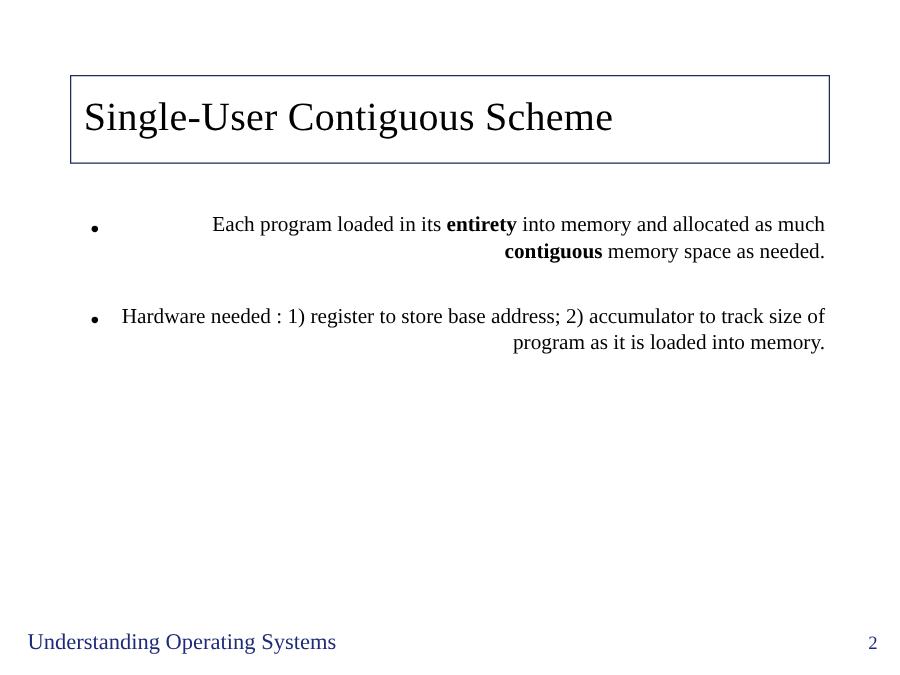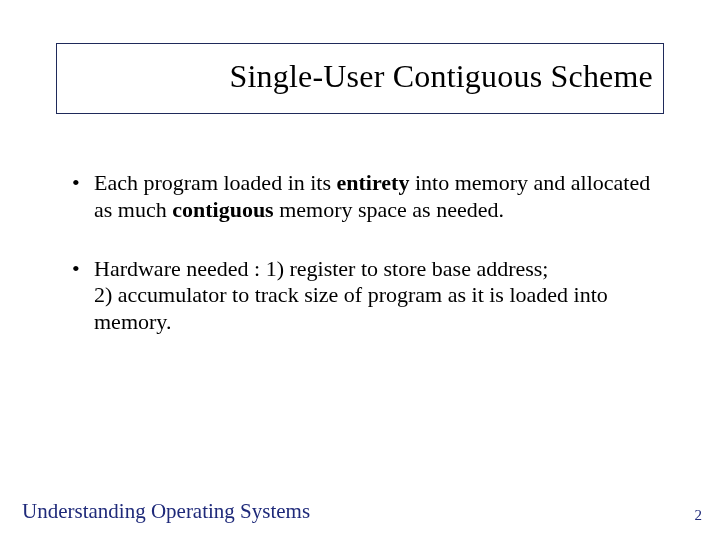"Single-User Contiguous Scheme" .title-box { text-align: right -> left; top: 43px -> 60px }
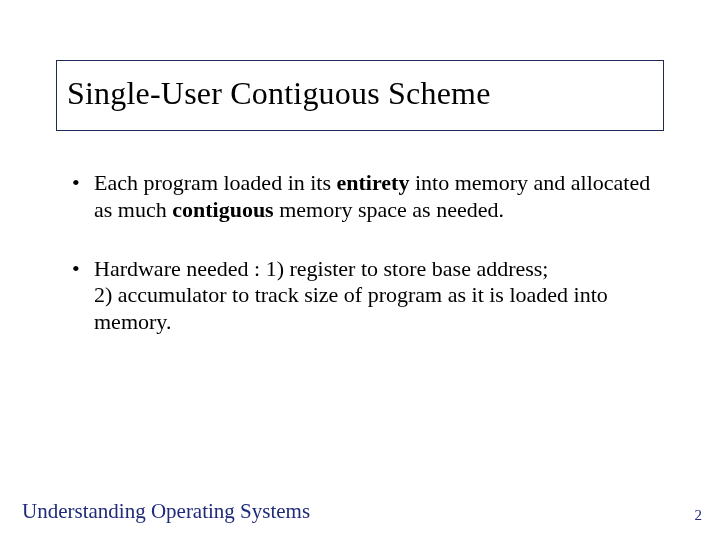"Each program loaded in its" ul.bullets > li { font-size: 22px -> 17px; text-align: none -> right }
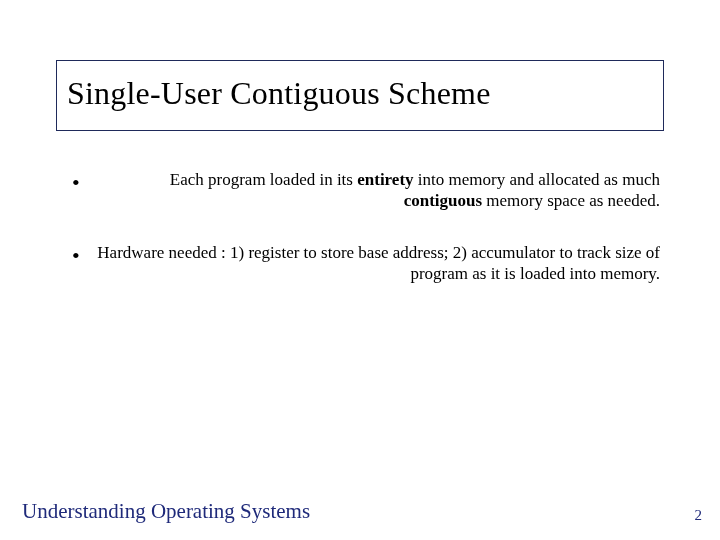"Understanding Operating Systems" .footer-left { font-size: 21px -> 18px }
